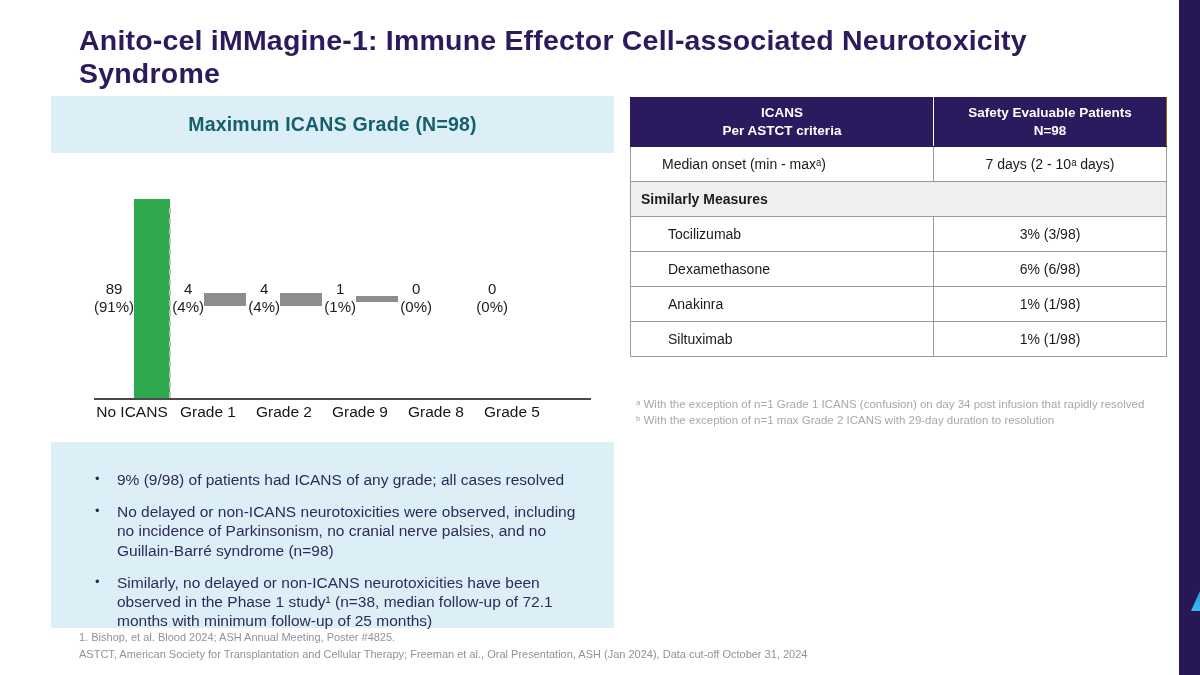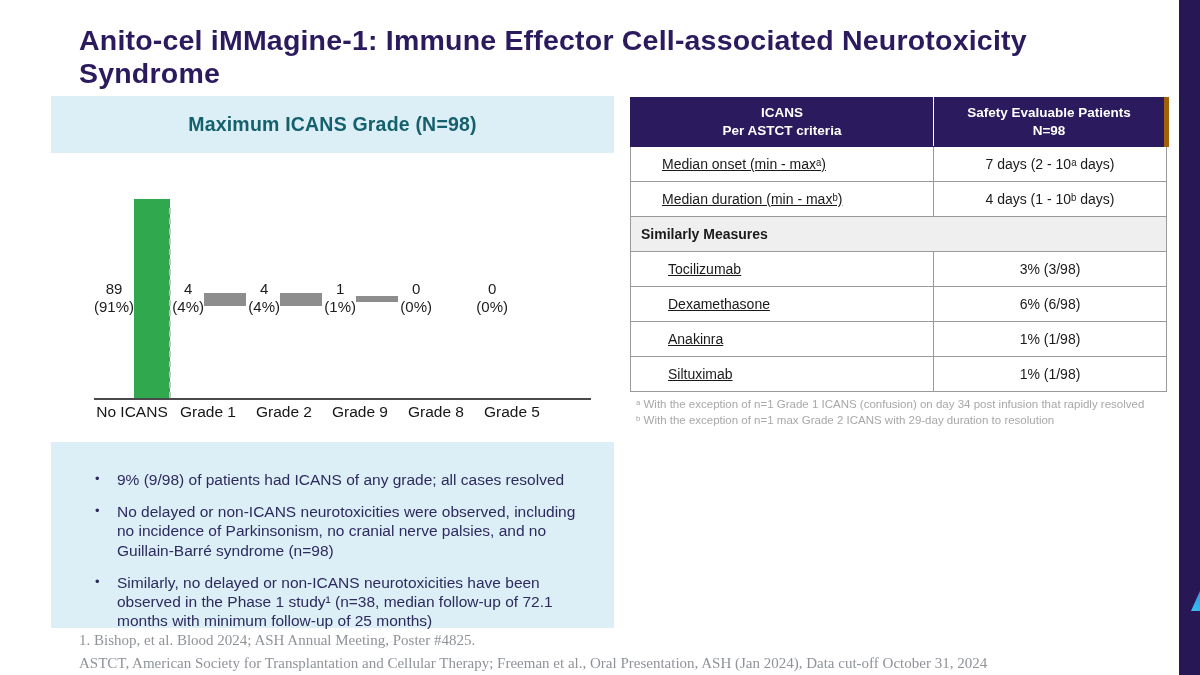"Safety Evaluable Patients" .data-table tr.head td:last-child { border-right: 5px solid #a16207 -> 1px solid #a16207 }
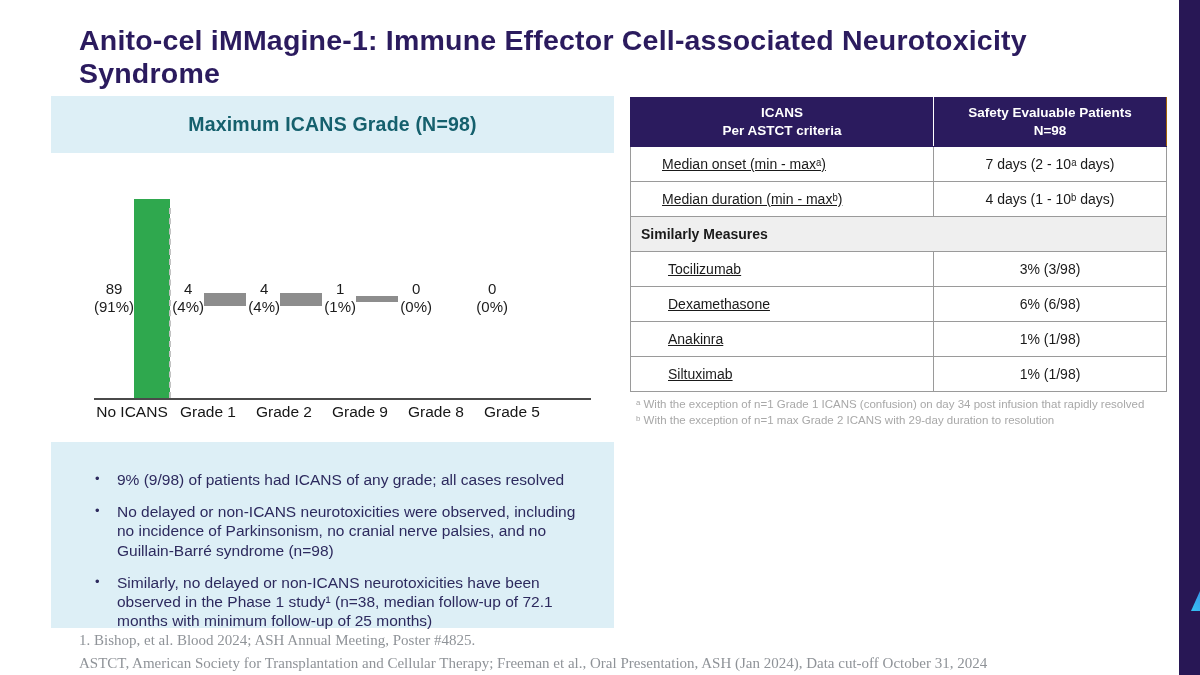"Median onset (min - maxᵃ)" .data-table tr.data td.col1 { text-decoration: underline -> none }
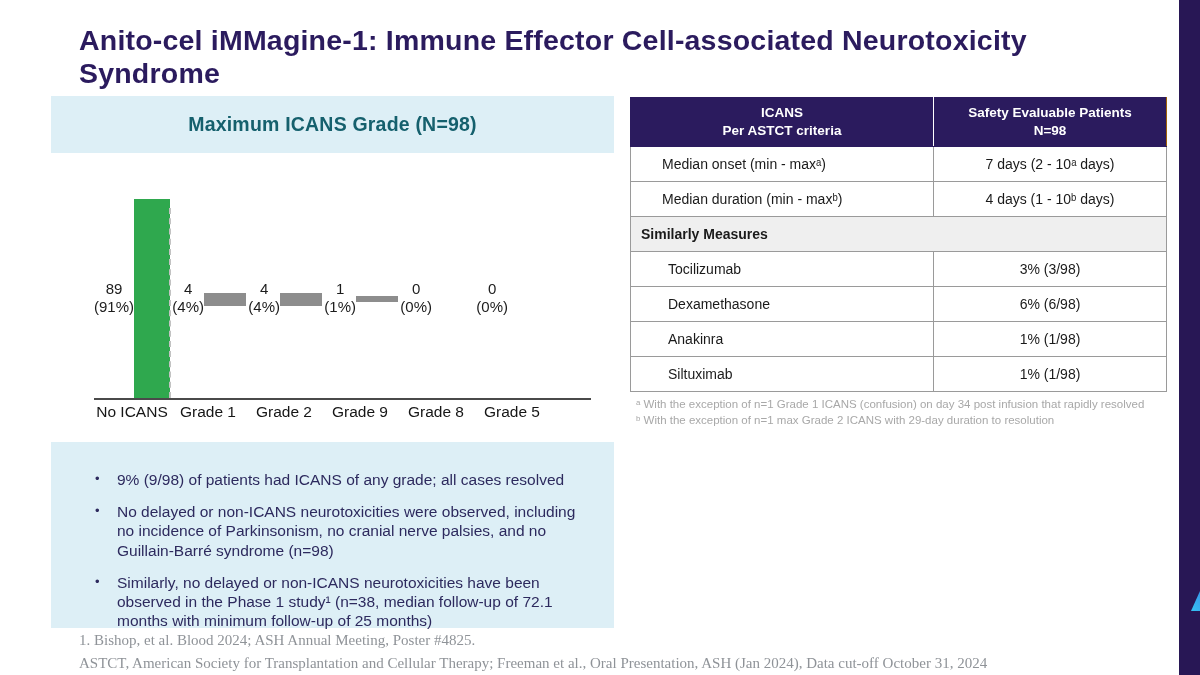"Median duration (min - maxᵇ)" tr.data { html: <tr> <td>Median duration (min - maxᵇ)</td> <td>4 days (1 - 10ᵇ days)</td> </tr> -> none }
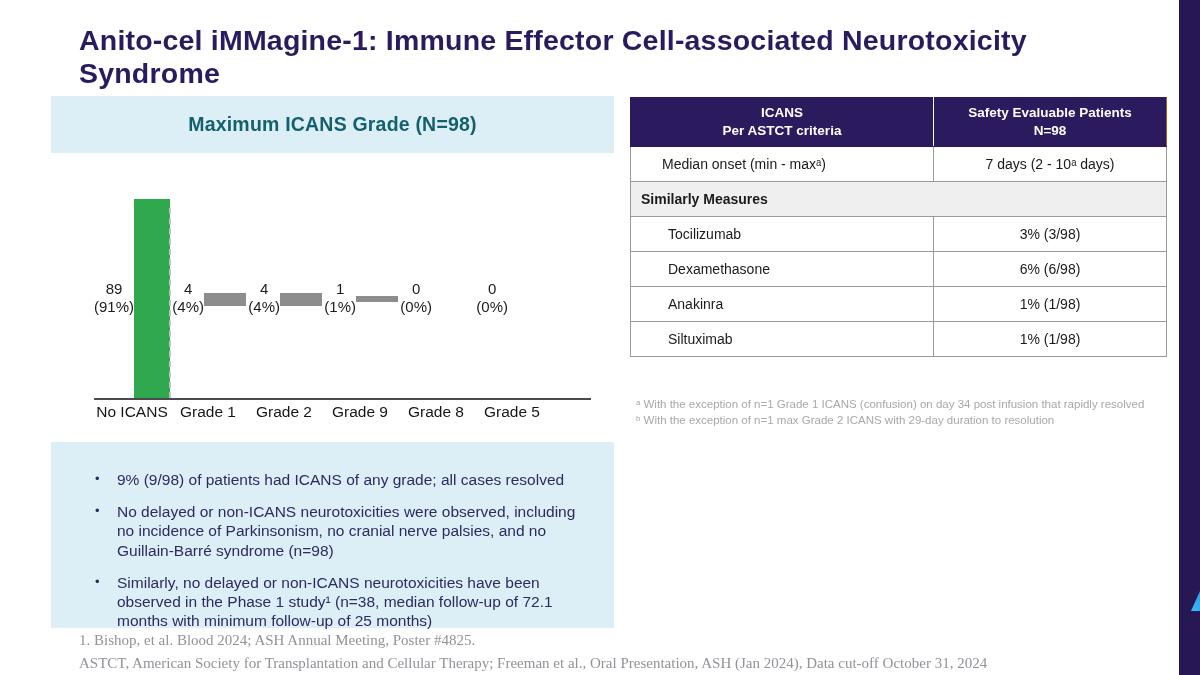"1. Bishop, et al. Blood" .footer { font-family: Liberation Serif, serif -> none; font-size: 15px -> 11px }
